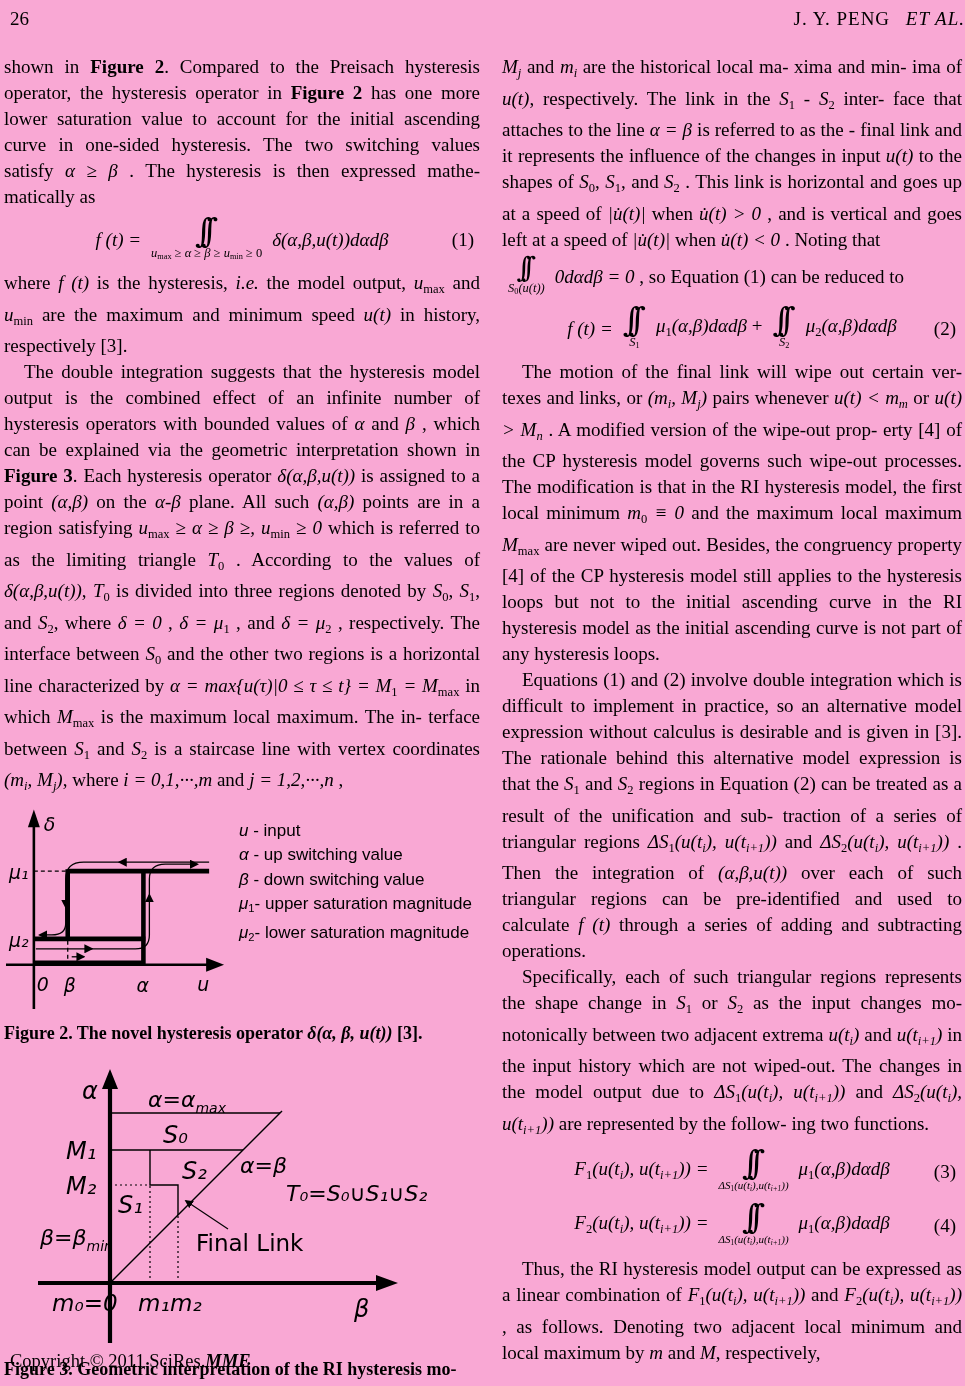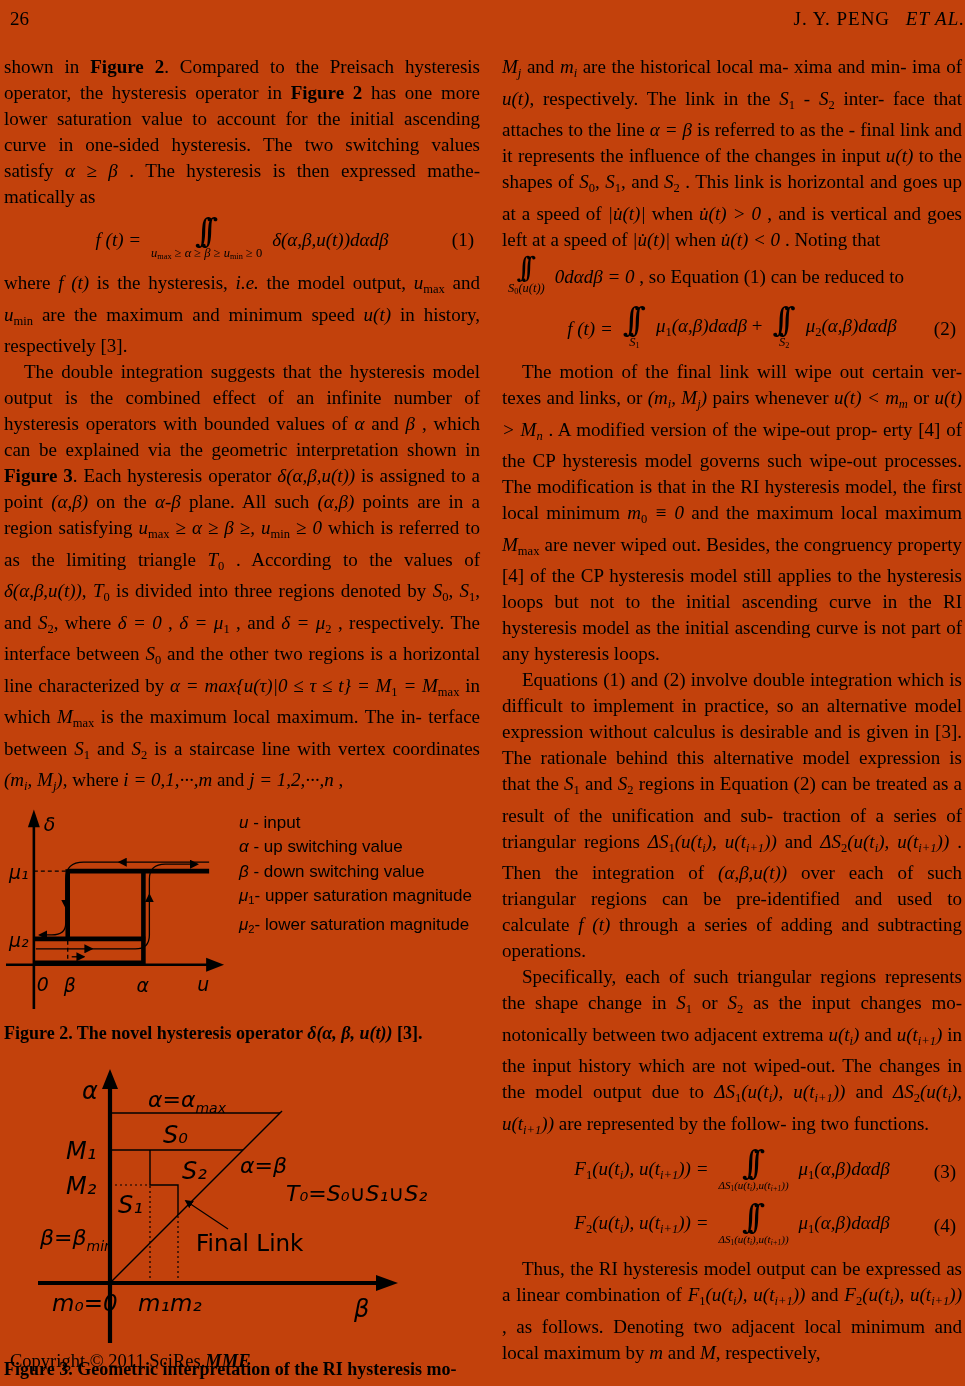"26" .page { background: #c2410c -> #f9a8d4 }
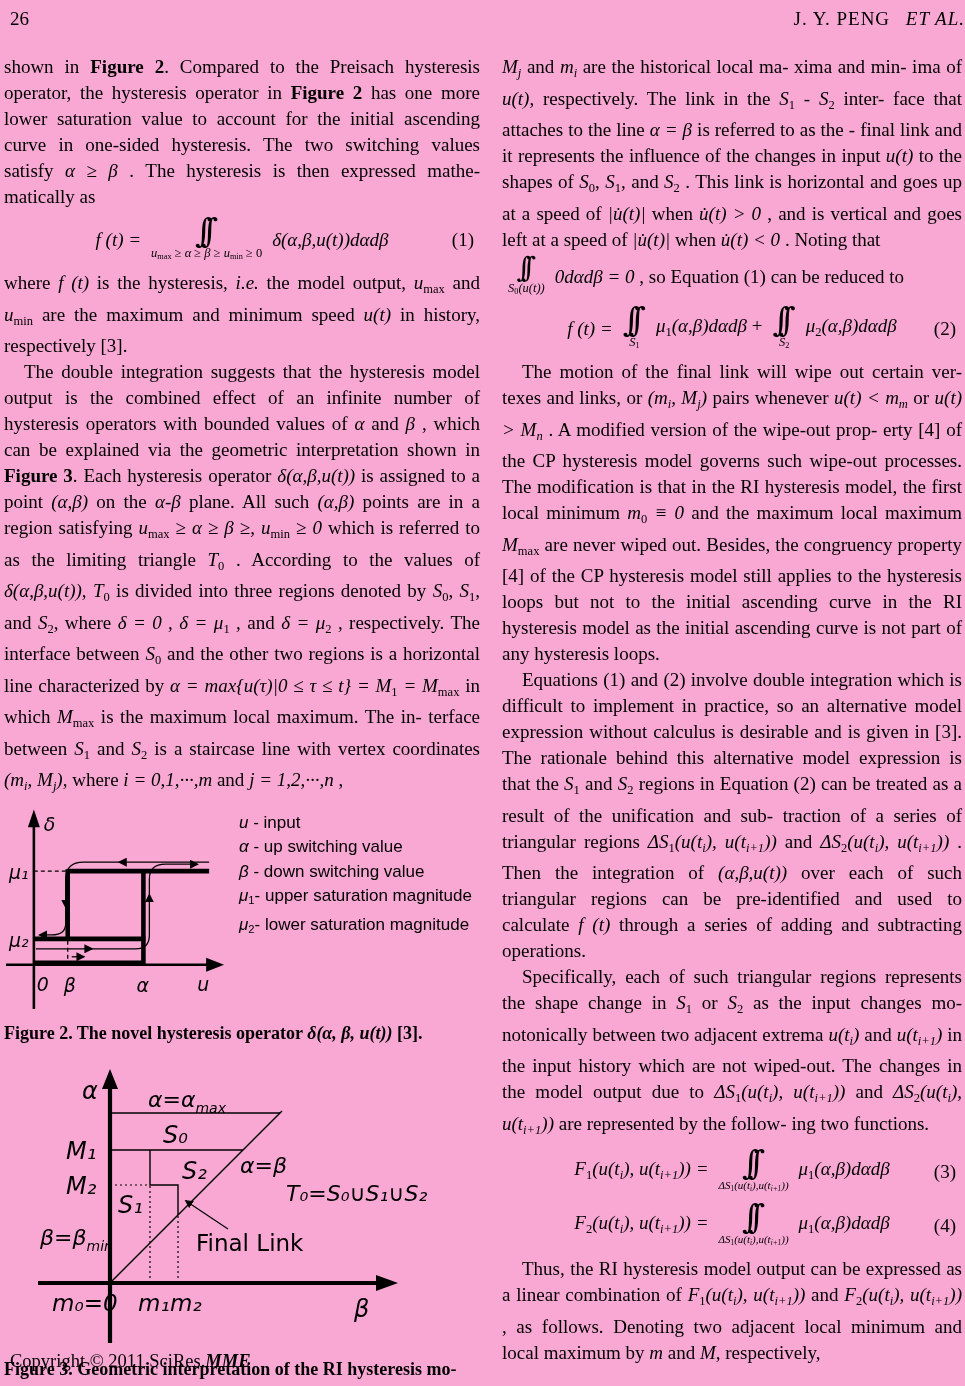"u - input" .legend { margin-top: 4px -> 12px }
